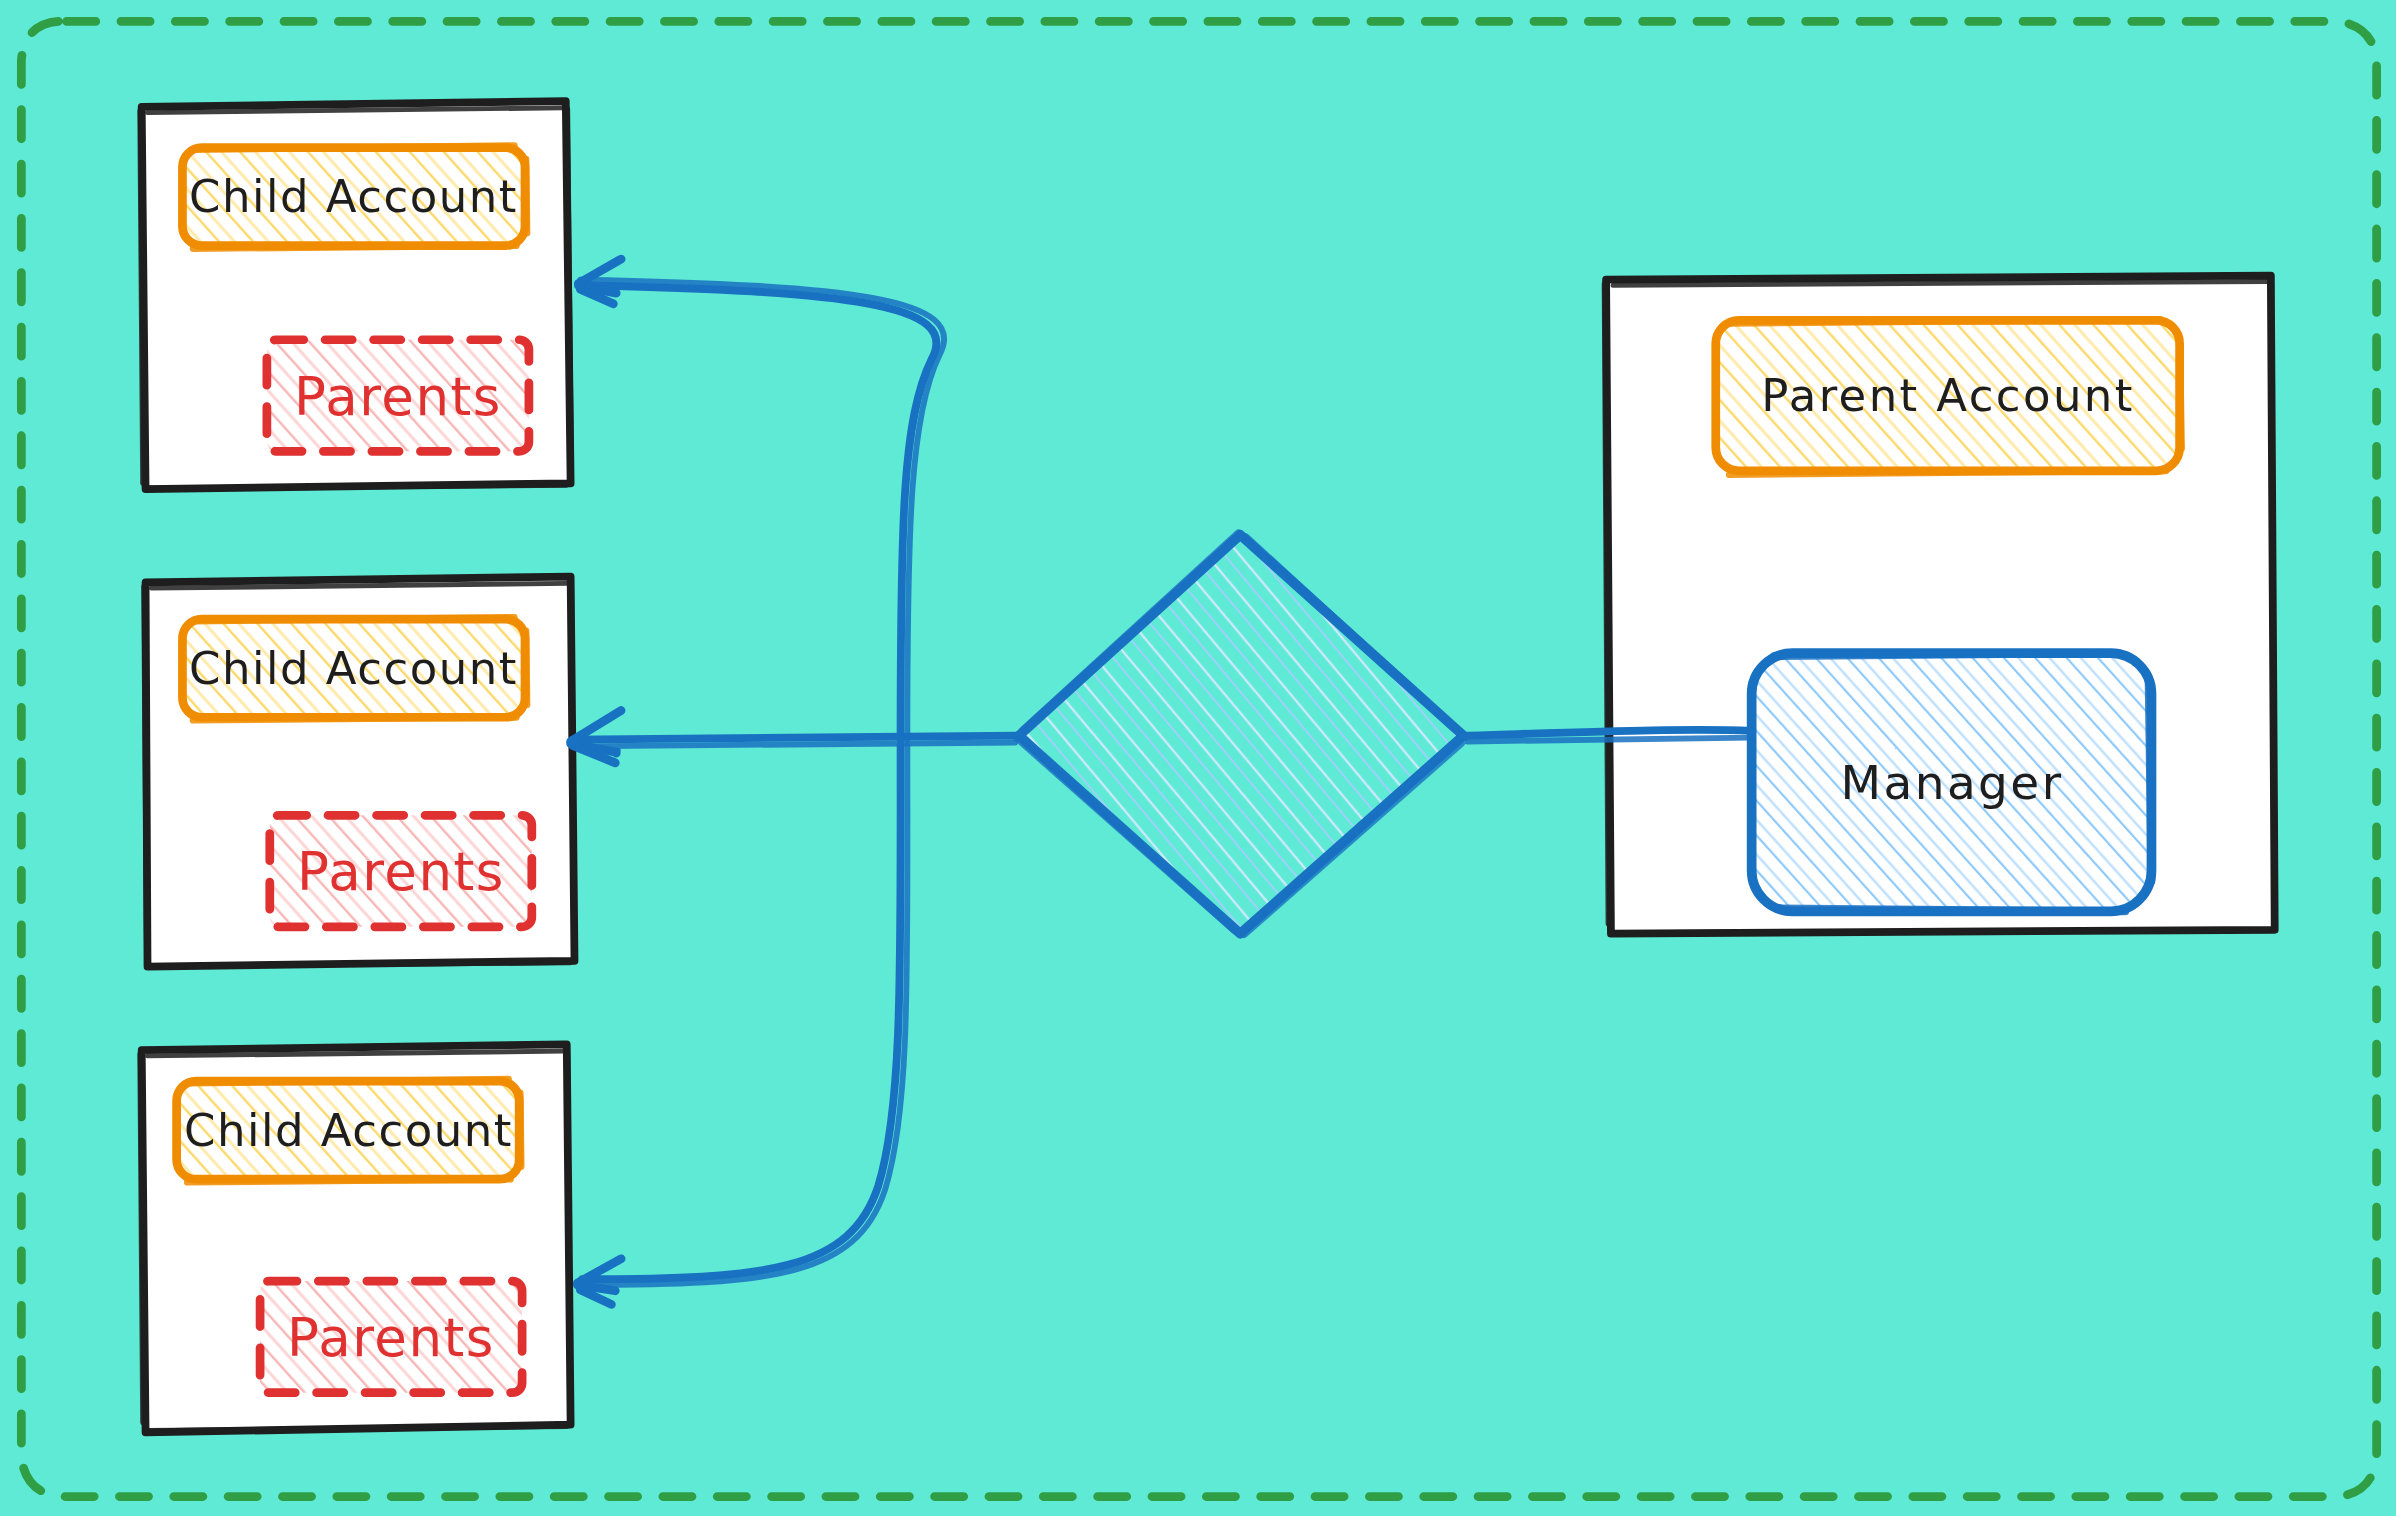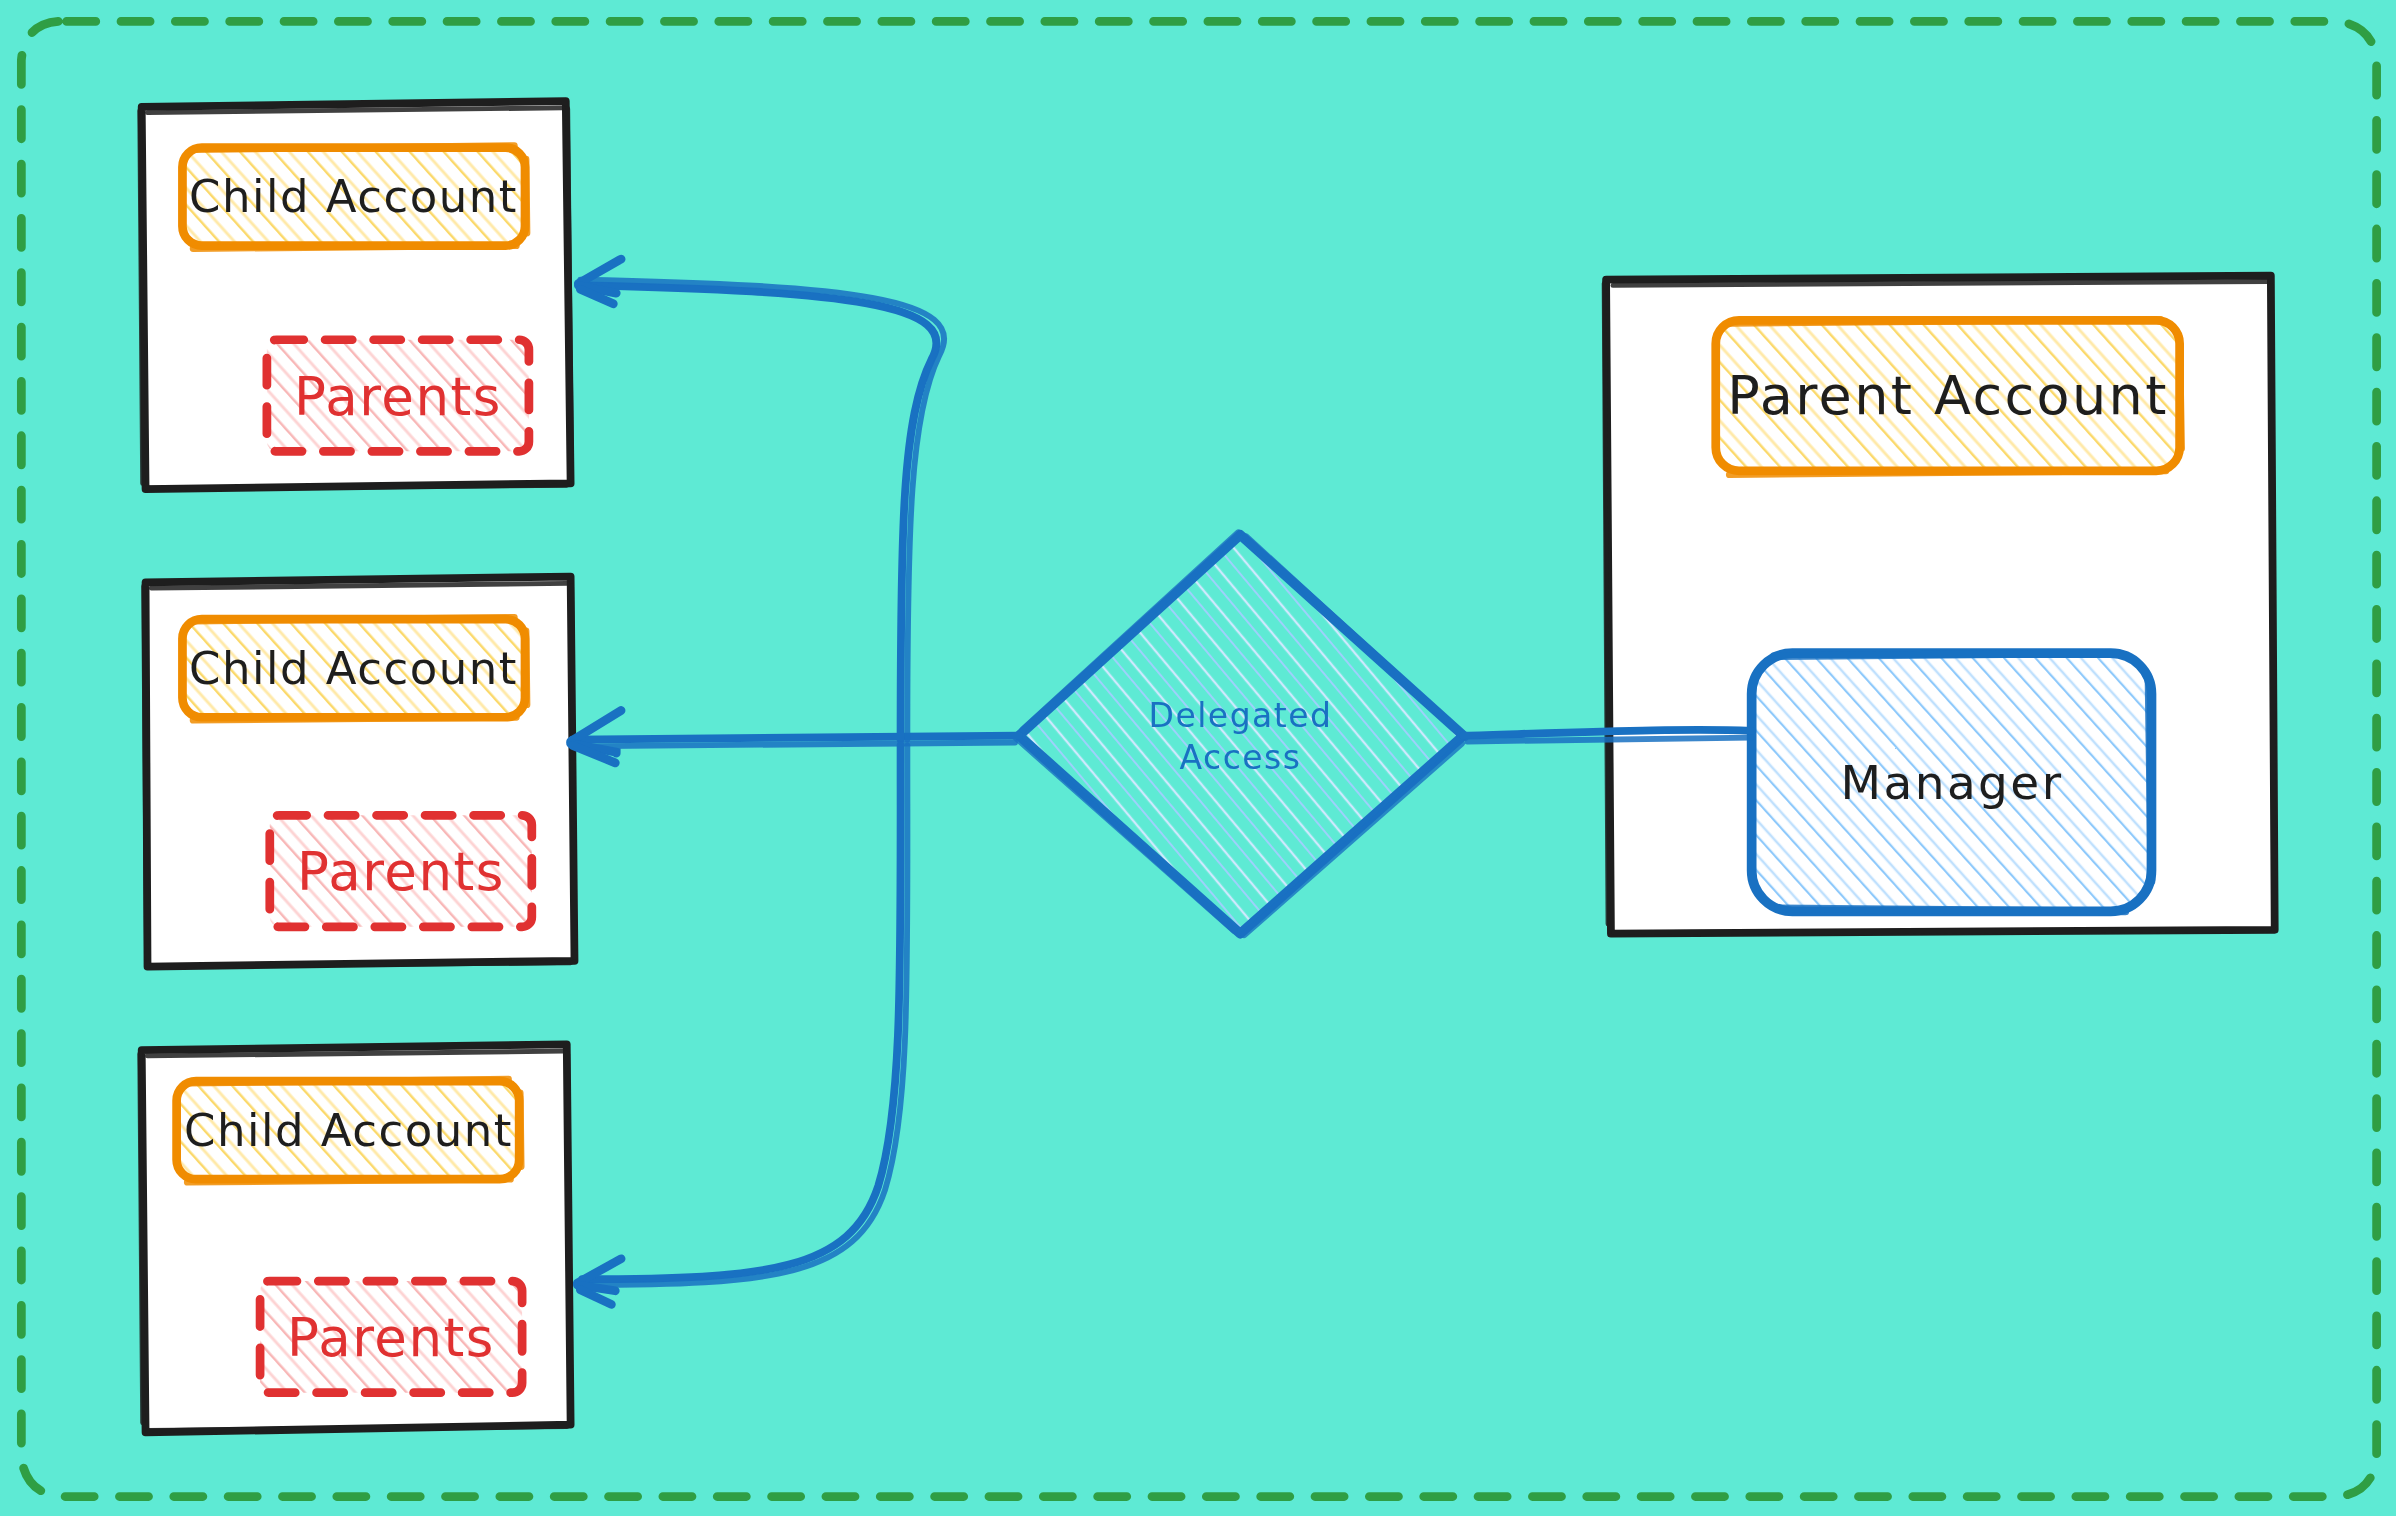"Parent Account" .t-parentacct { font-size: 54px -> 45px }
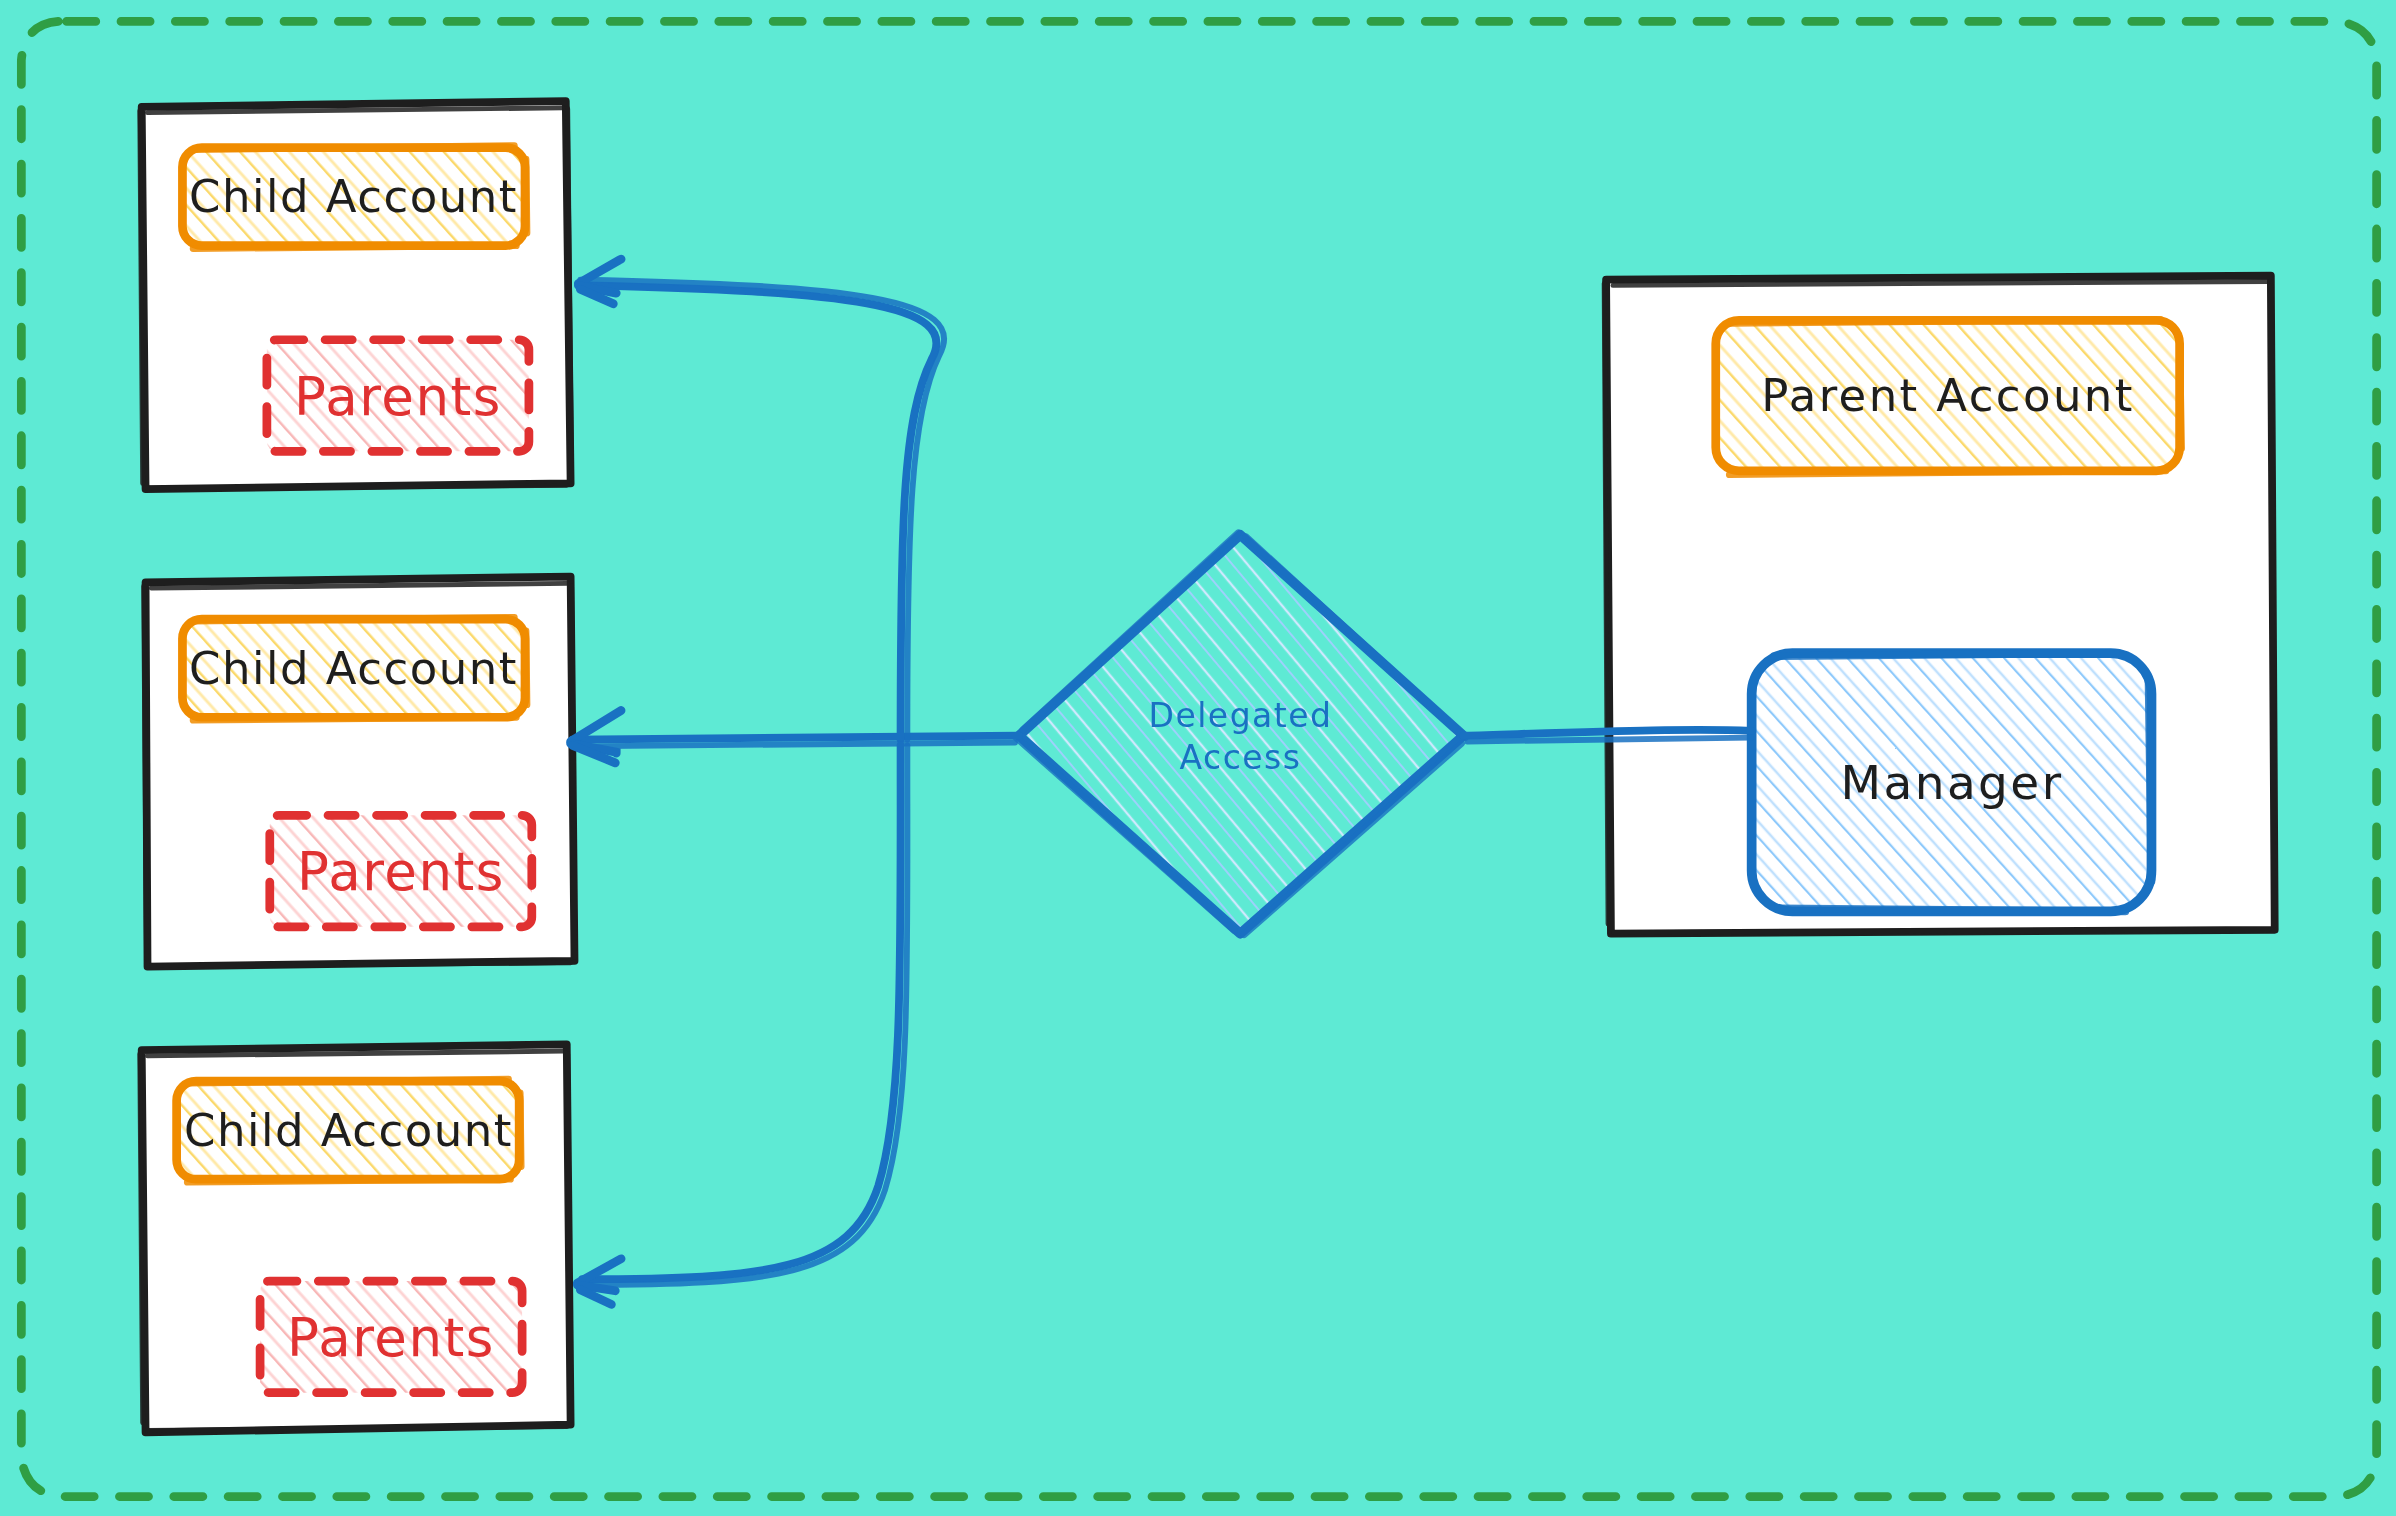"Delegated" div.lbl { html: <div> <span>Delegated</span> <span>Access</span> </div> -> none }
